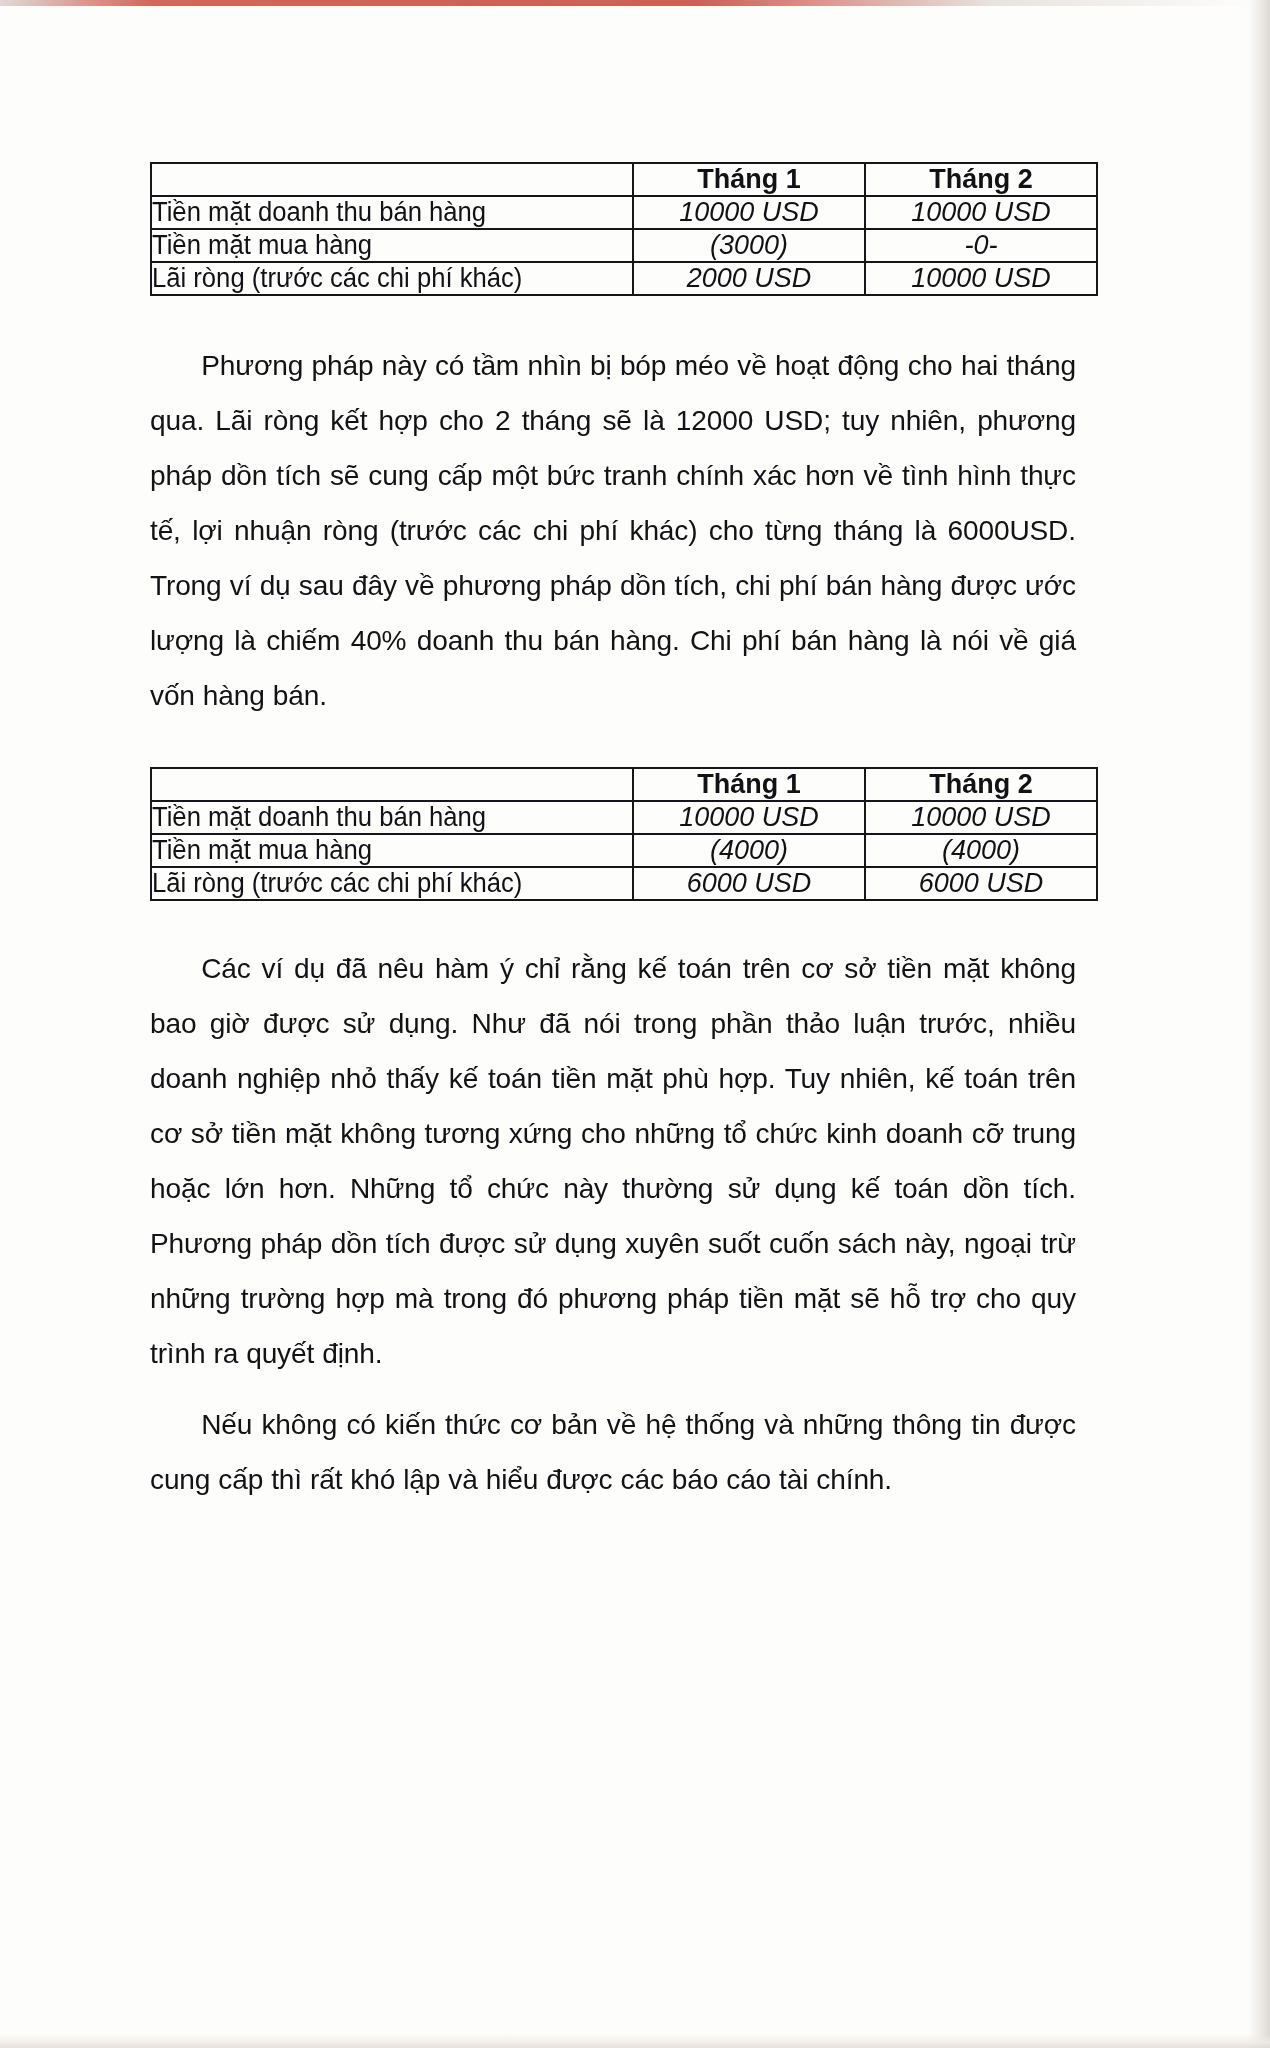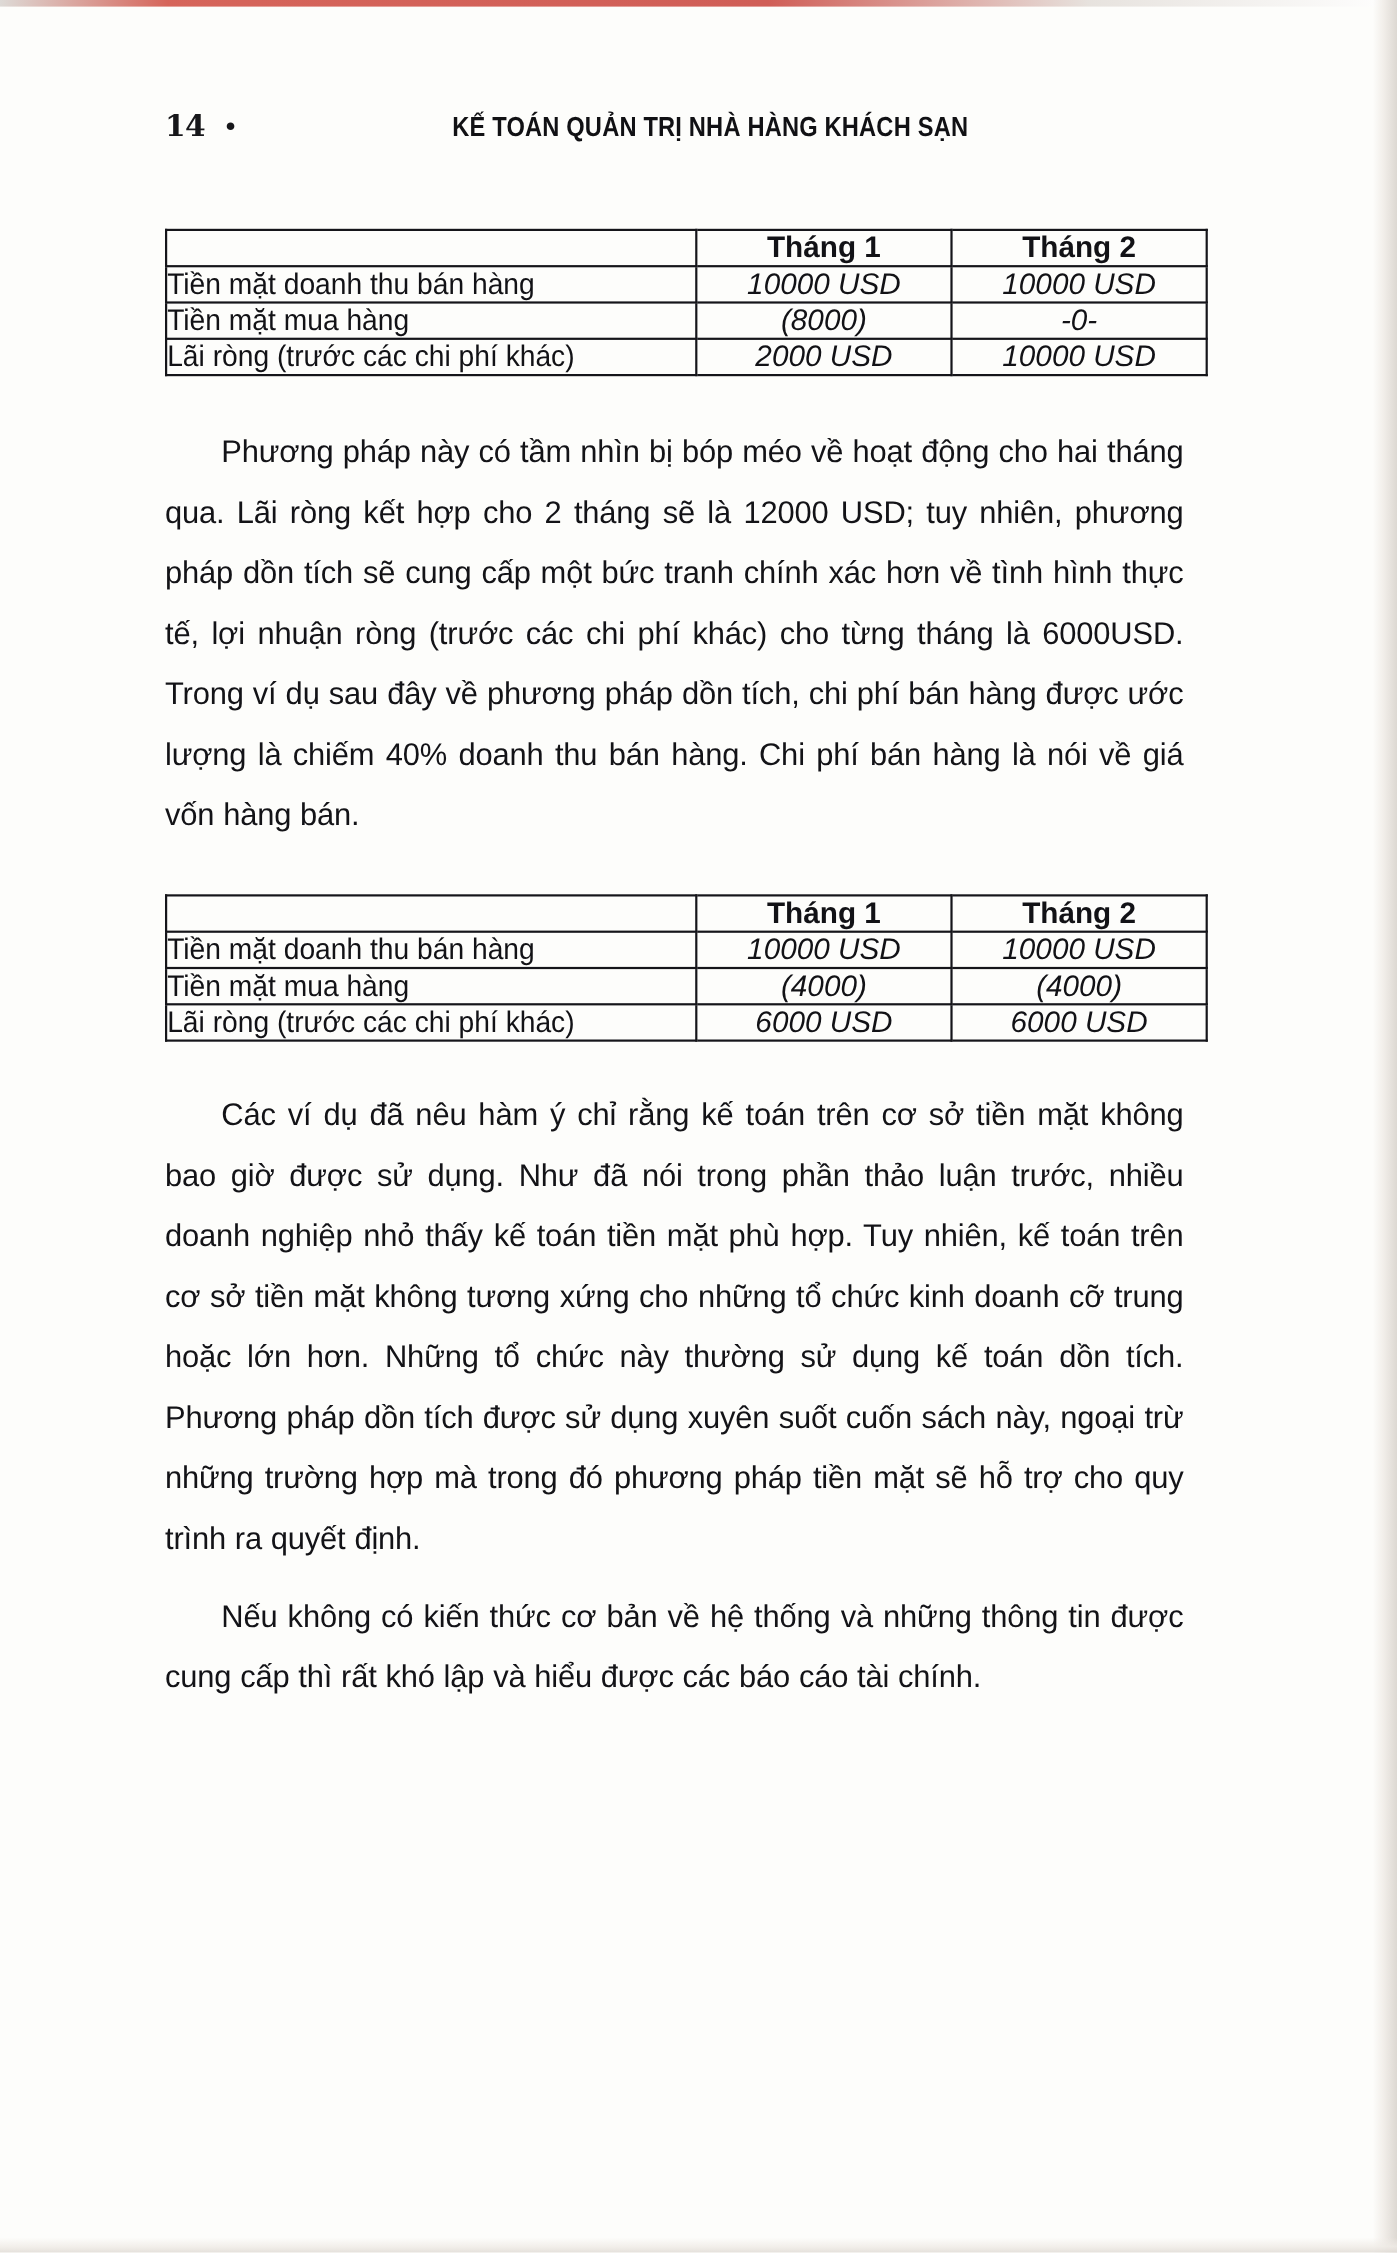"14" div.runhead { html: <div> <span>14</span> <span>•</span> <span>KẾ TOÁN QUẢN TRỊ NHÀ HÀNG KHÁCH SẠN</span> </div> -> none }
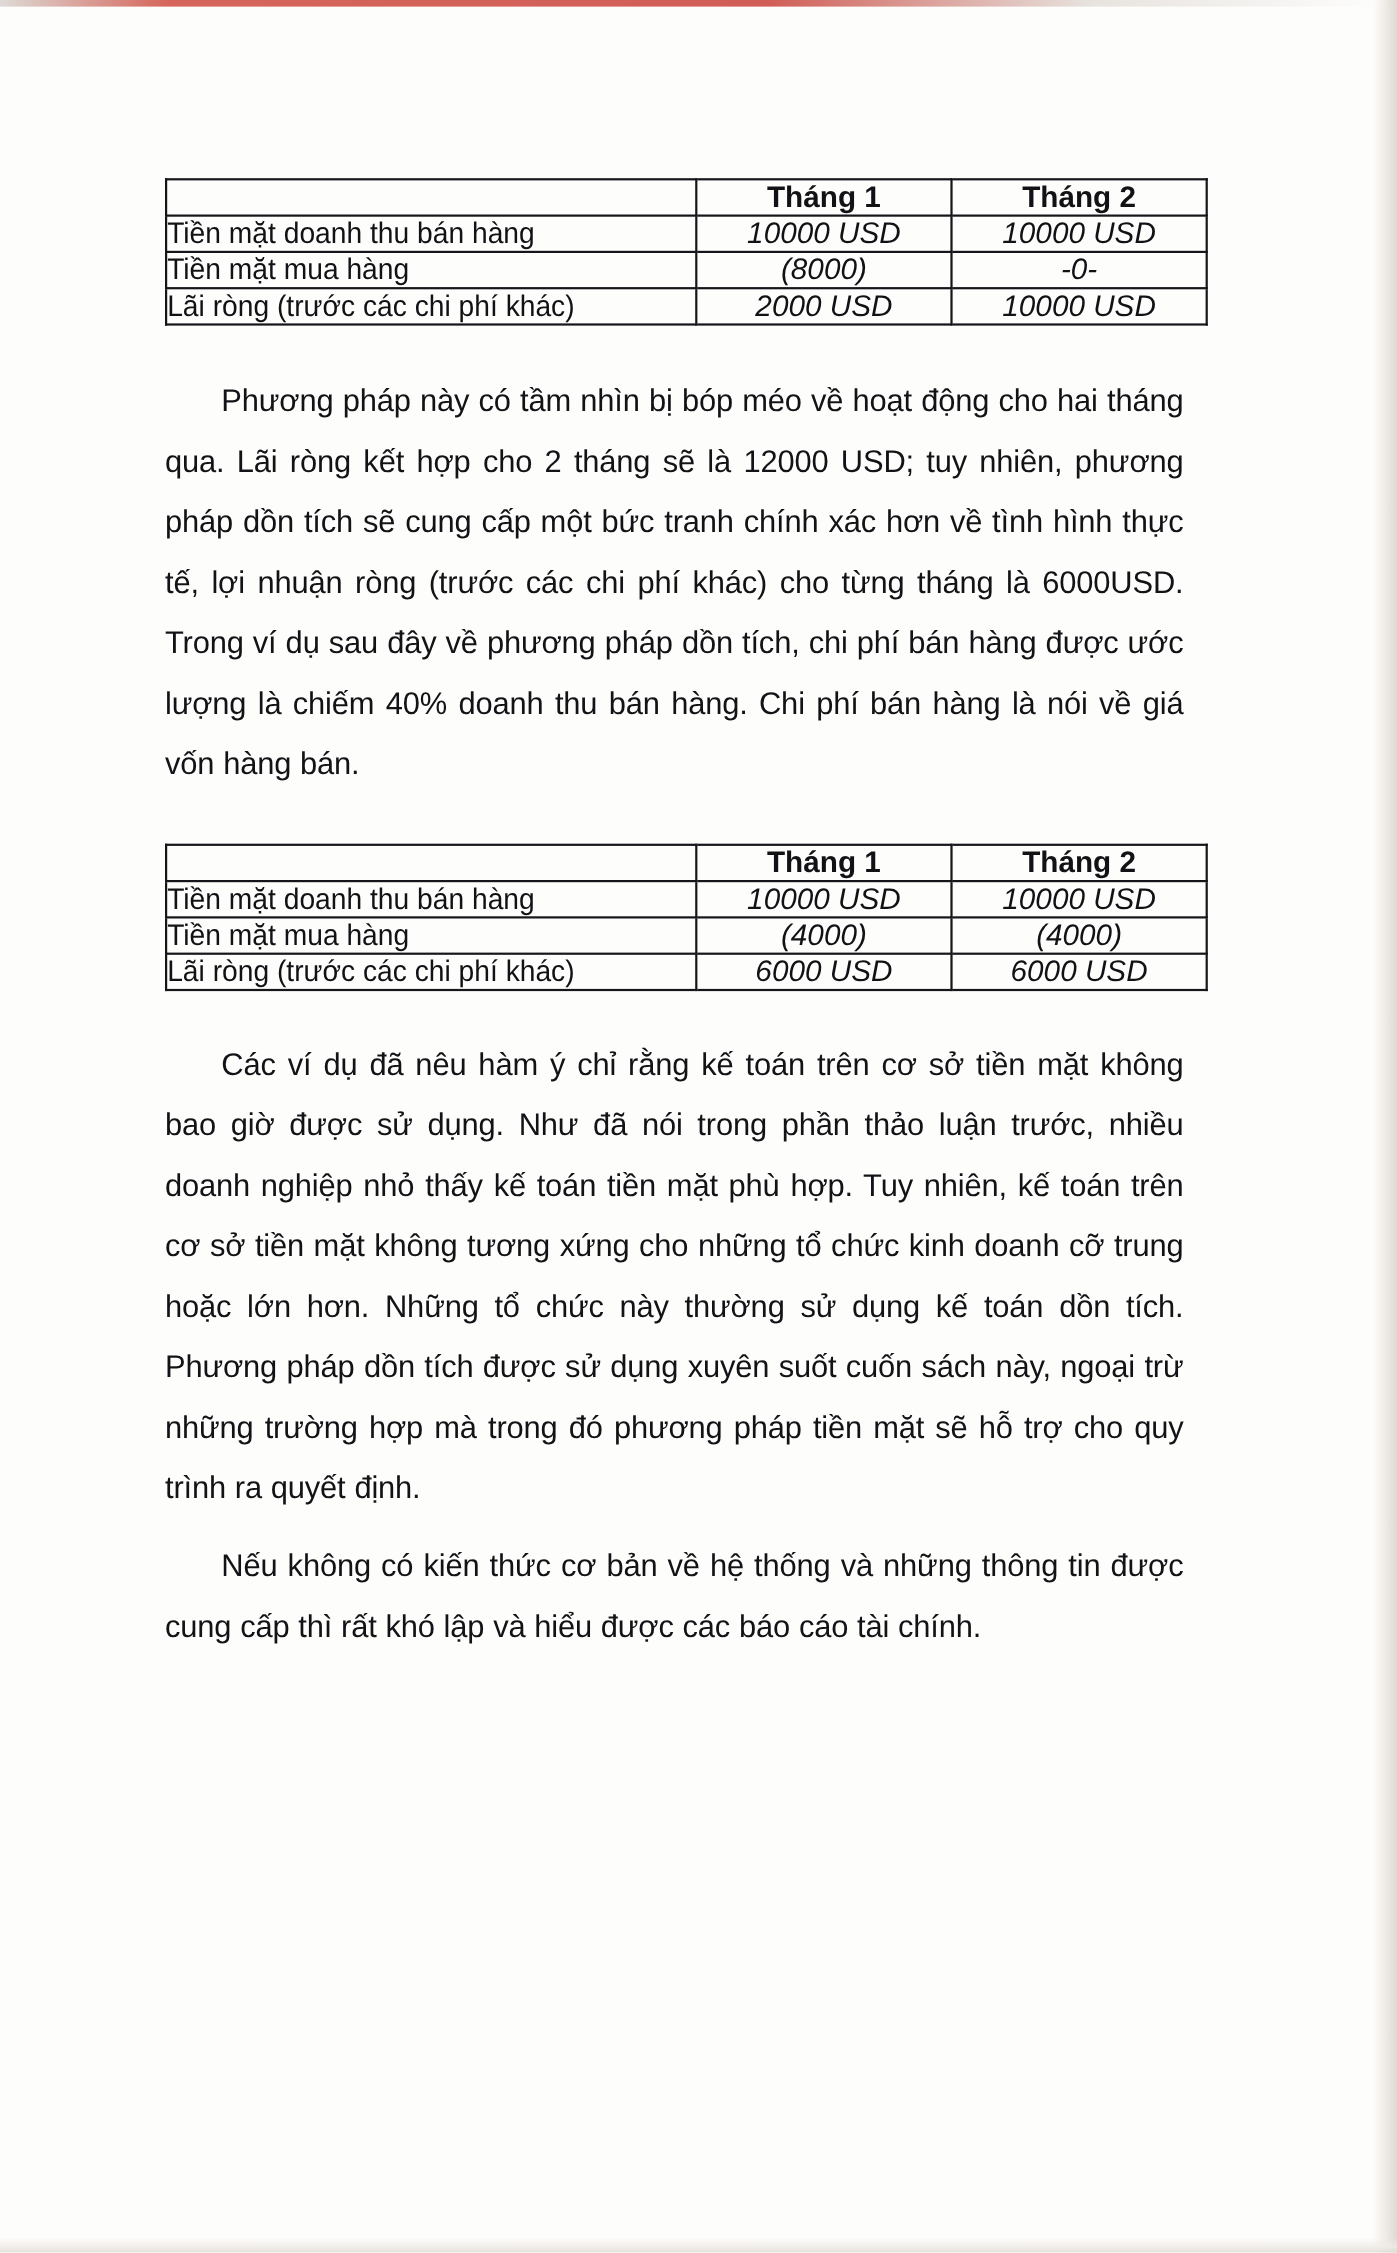"(8000)" td.c-m1 { text: 8000 -> 3000 }
